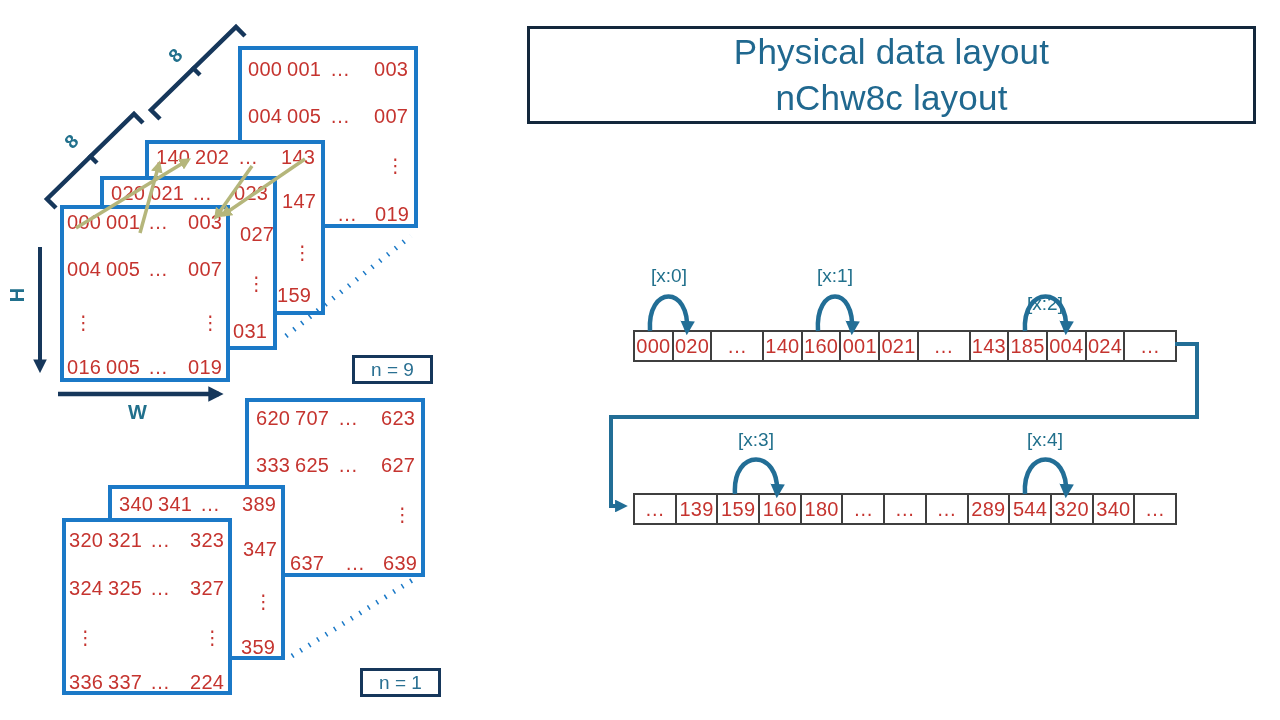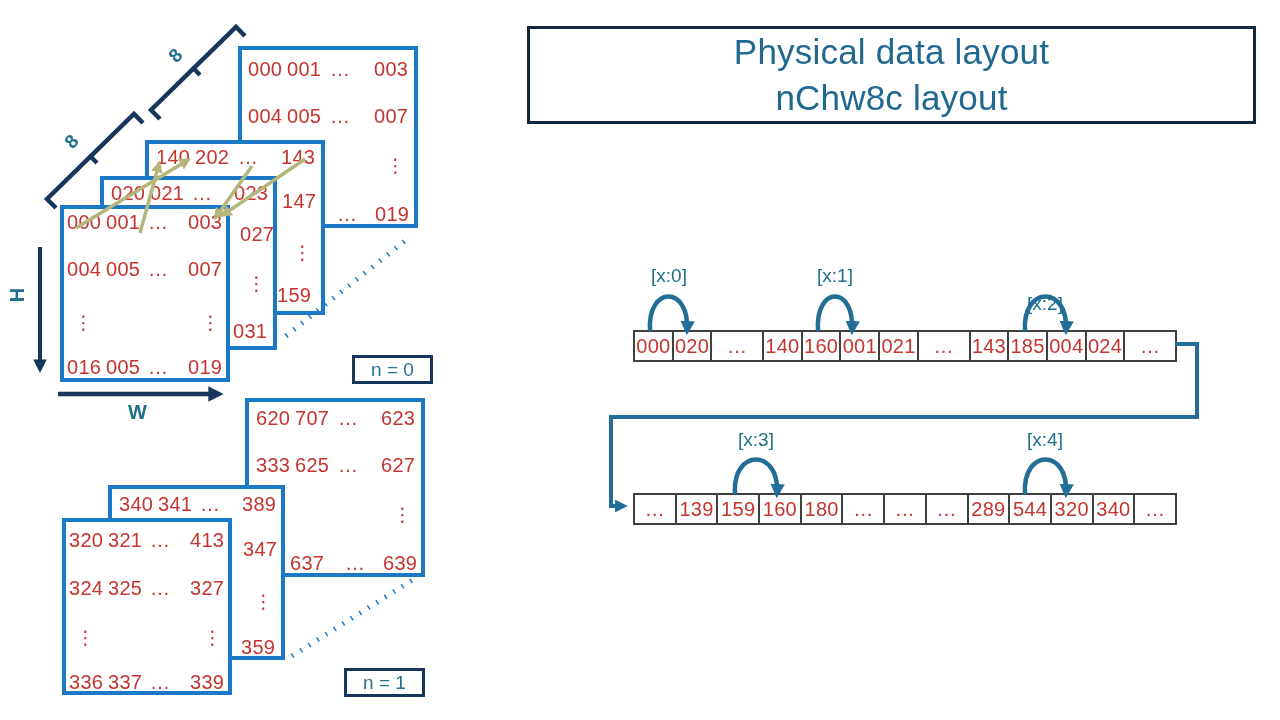"n = 0" span { text: 0 -> 9 }
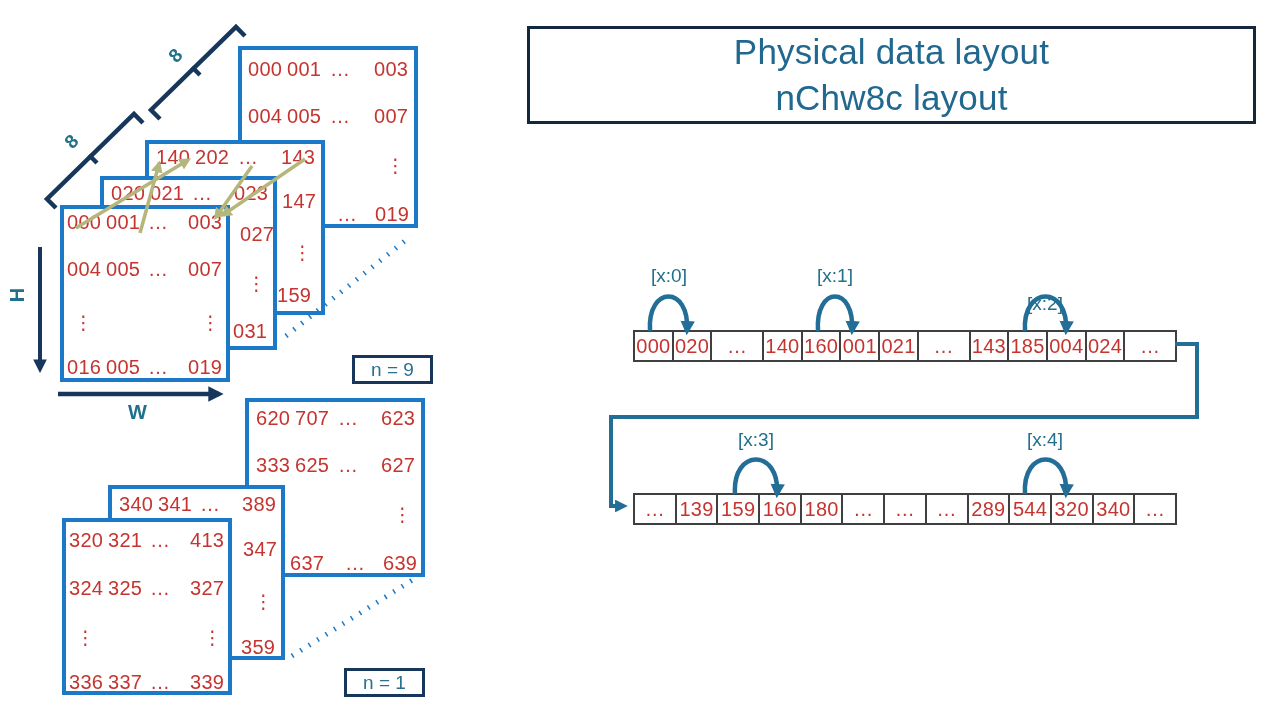"413" span.num { text: 413 -> 323 }
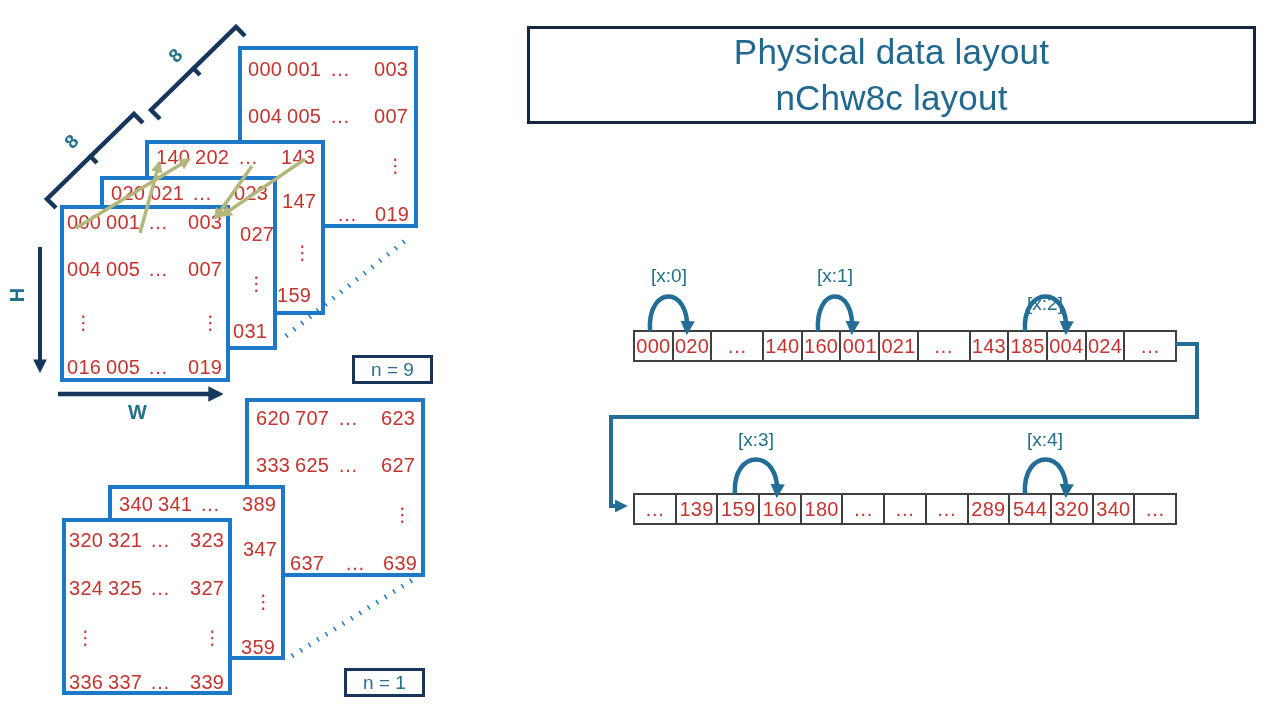"339" span.num { text: 339 -> 224 }
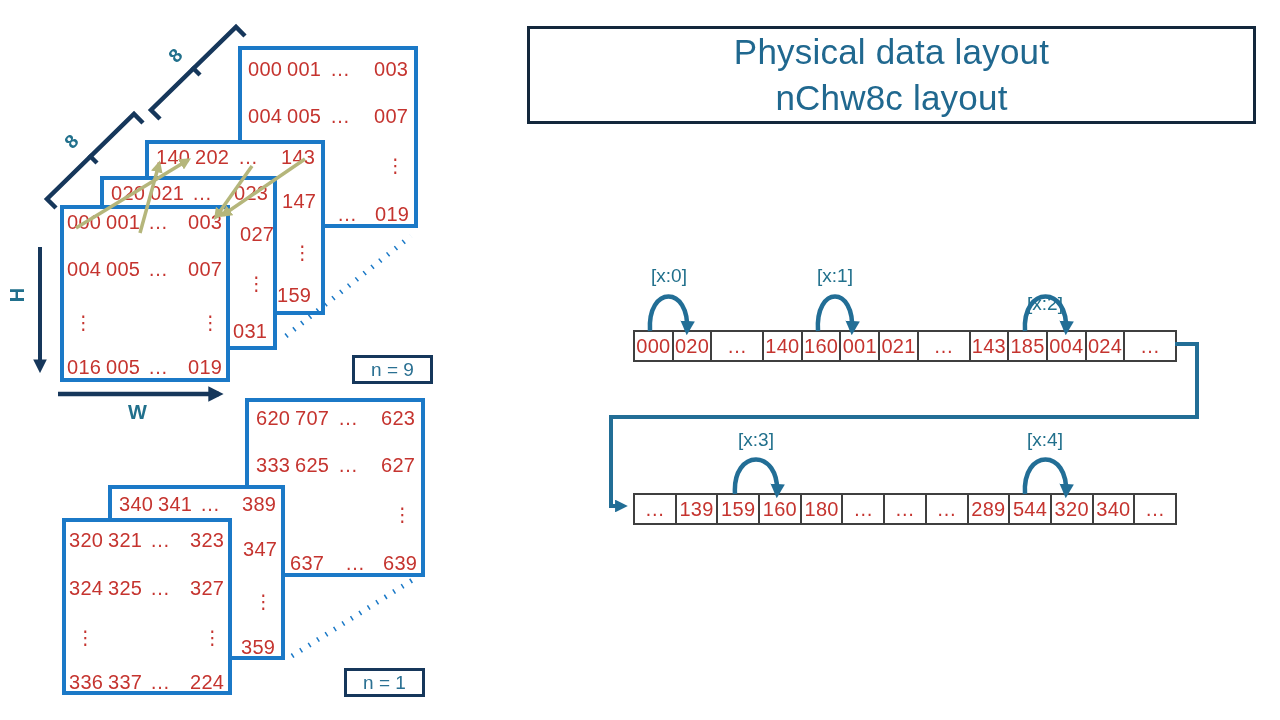"n = 1" div.nbox { left: 344px -> 360px }
